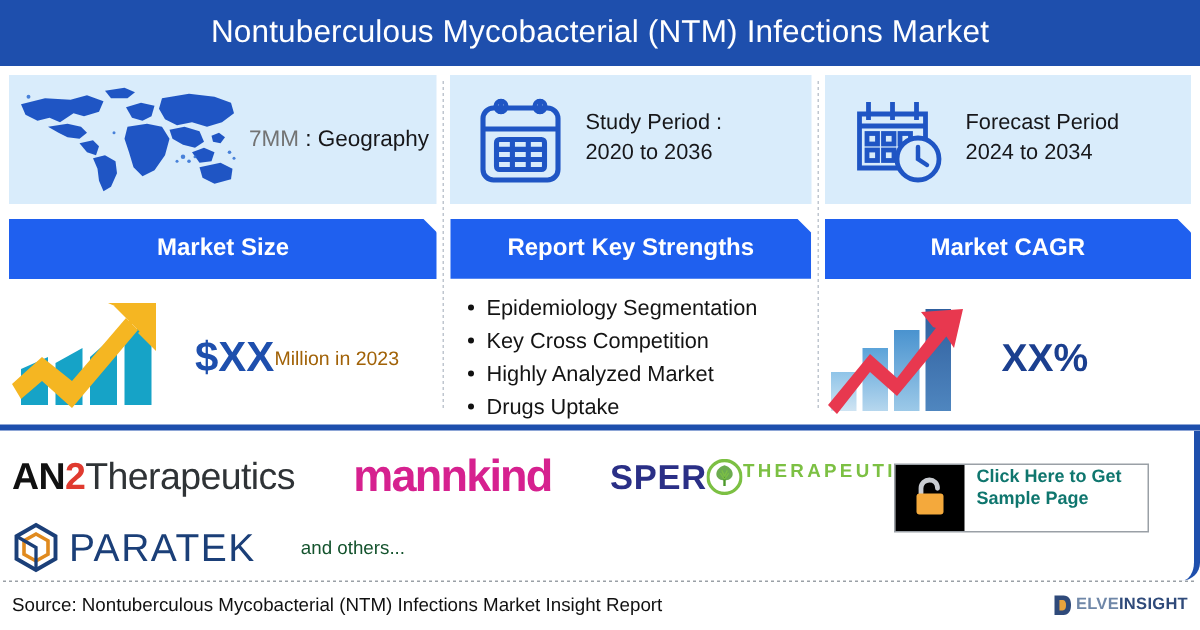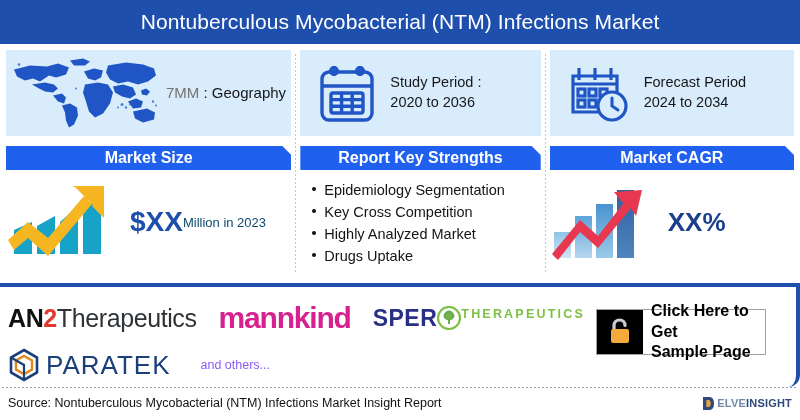"Market Size" .ribbon { height: 24px -> 40px }
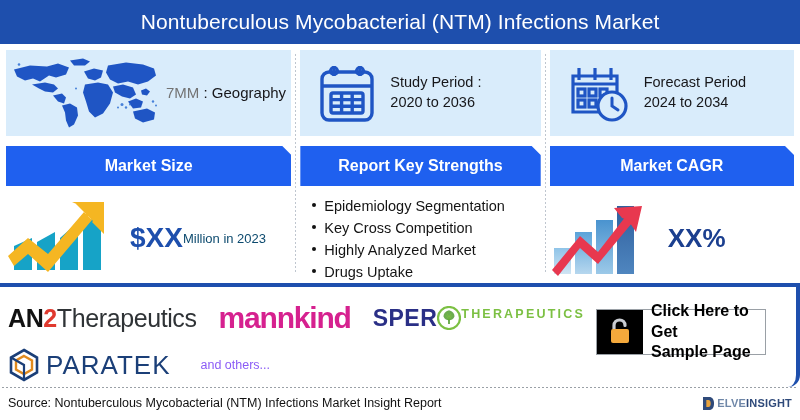"Million in 2023" .sub-num { color: #0c4a6e -> #a16207 }
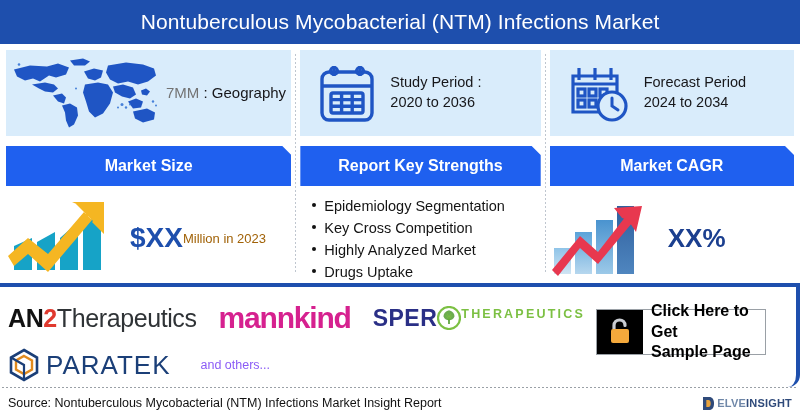"AN2Therapeutics" .logo-row.r1 { gap: 22px -> 39px }
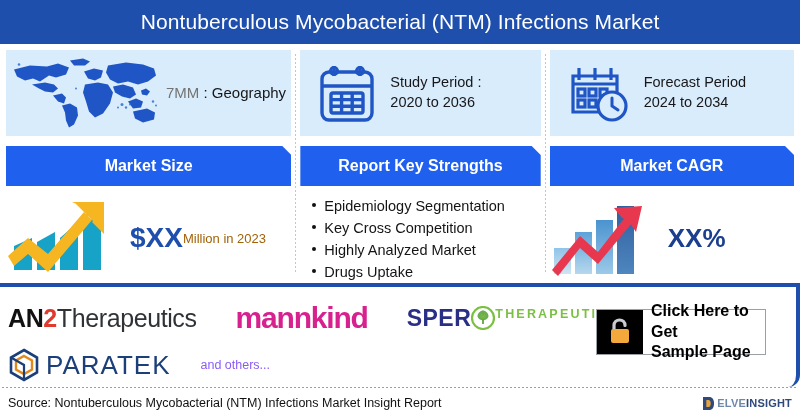"Click Here to Get" .cta-text { align-items: center -> flex-start; color: #000000 -> #0f766e; font-size: 16px -> 12px }
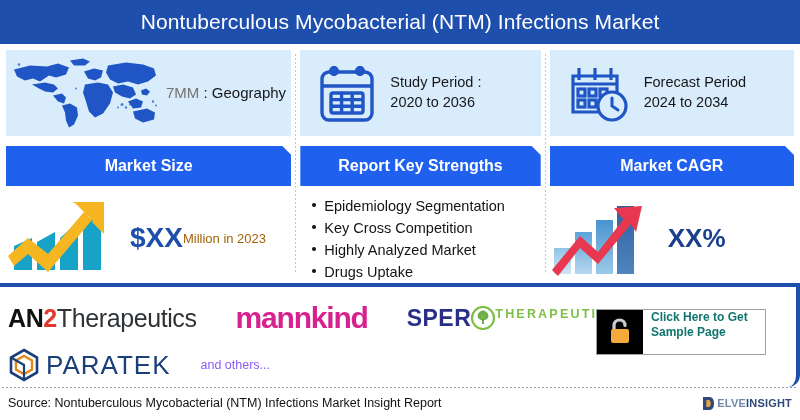"and others..." .others { color: #8b5cf6 -> #14532d }
